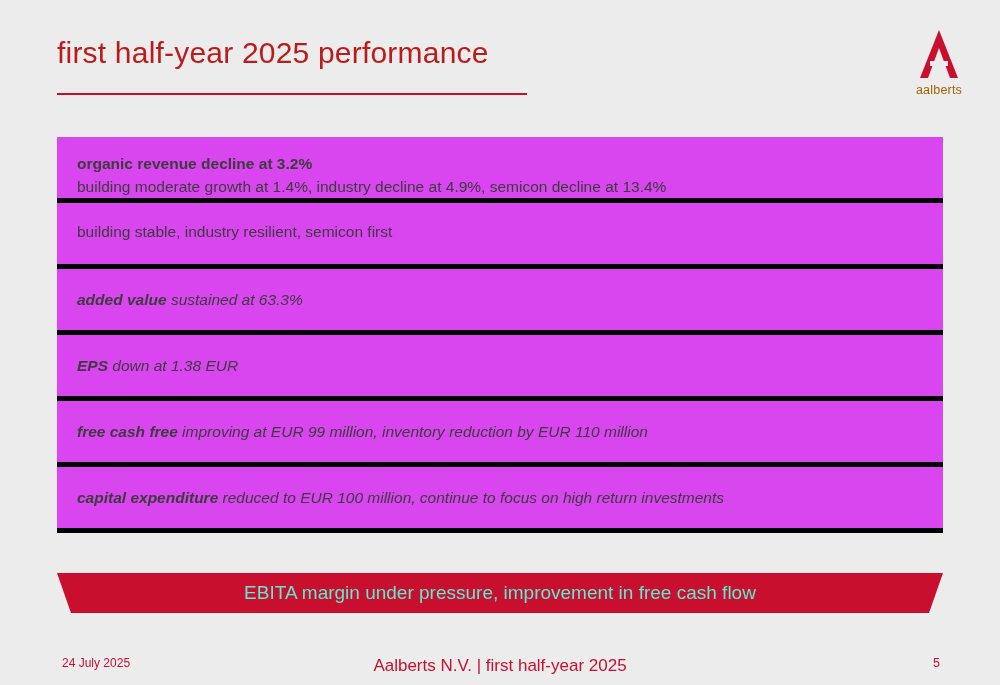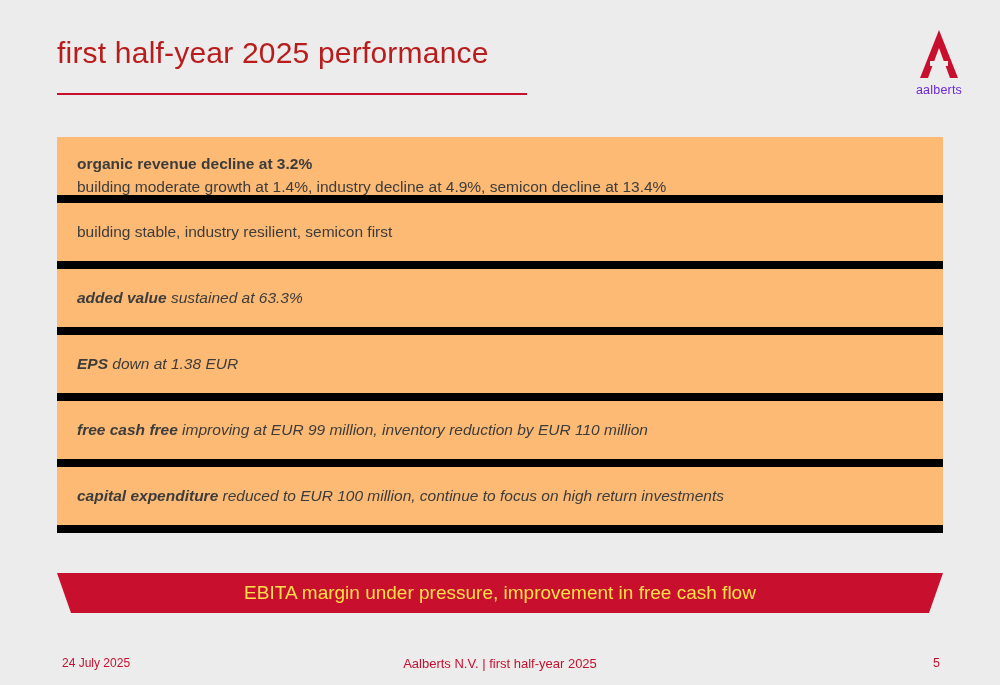"aalberts" .logo-word { color: #6d28d9 -> #a16207 }
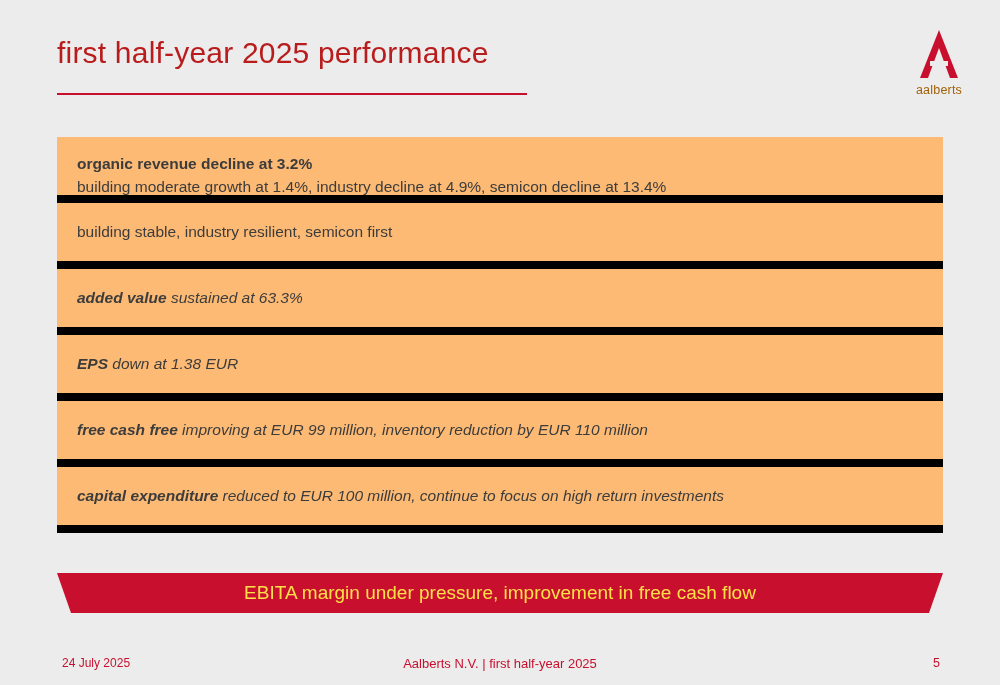"organic revenue decline at 3.2%" .card { background: #fdba74 -> #d946ef; border-bottom: 8px solid #000000 -> 5px solid #000000 }
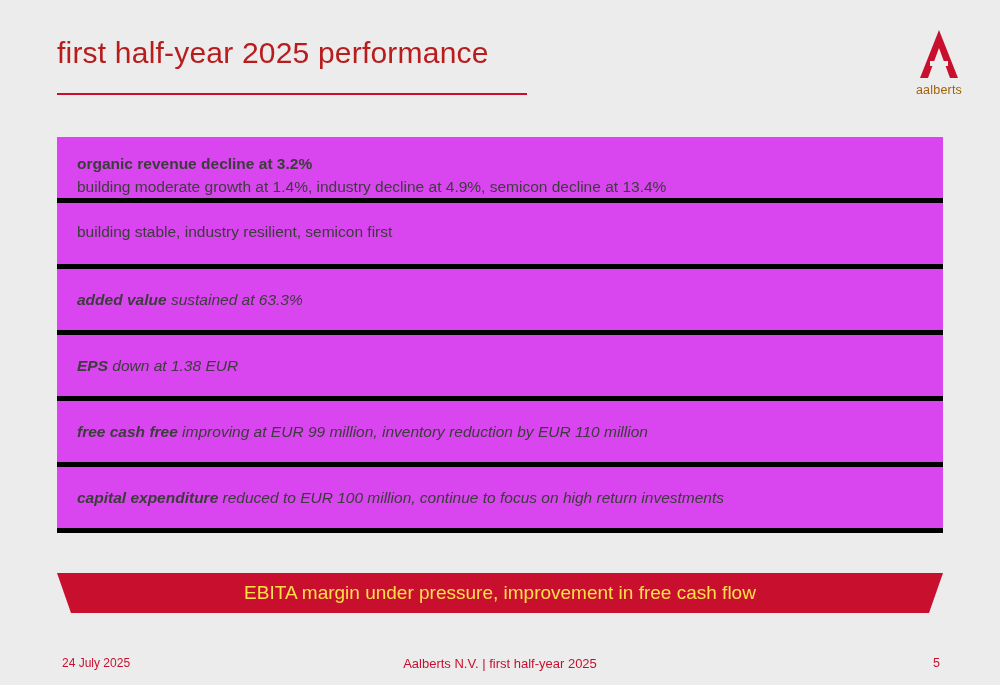"EBITA margin under pressure, improvement" .banner { color: #fde047 -> #5eead4 }
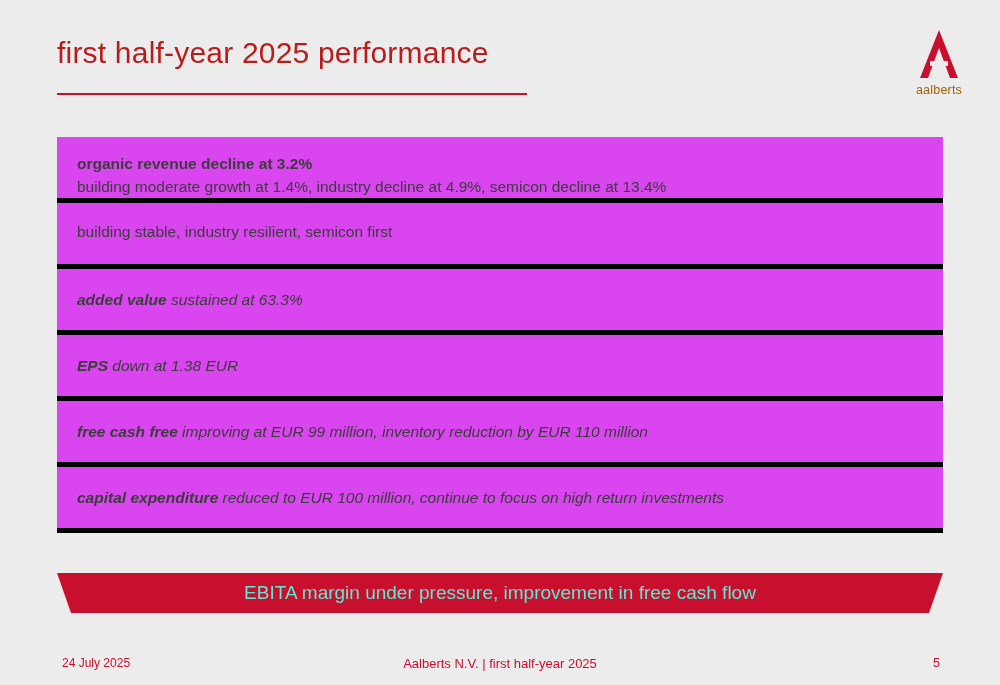"Aalberts N.V. | first half-year" .footer-center { font-size: 13px -> 17px }
